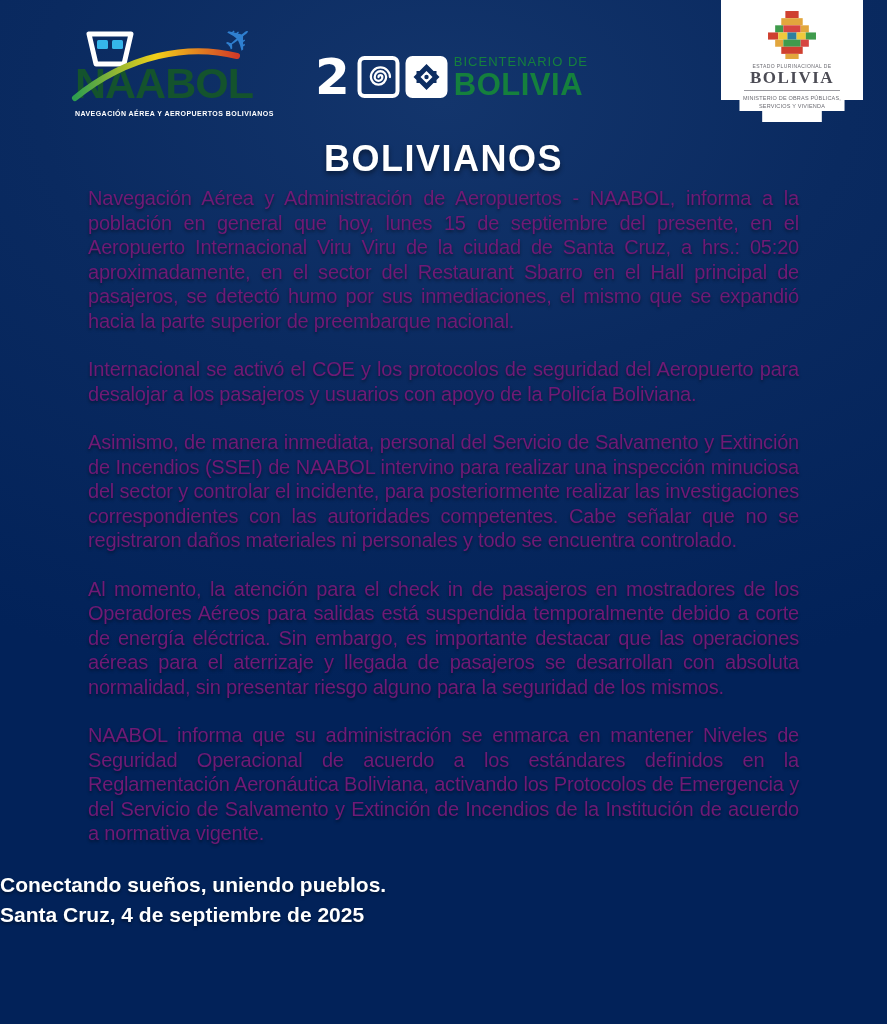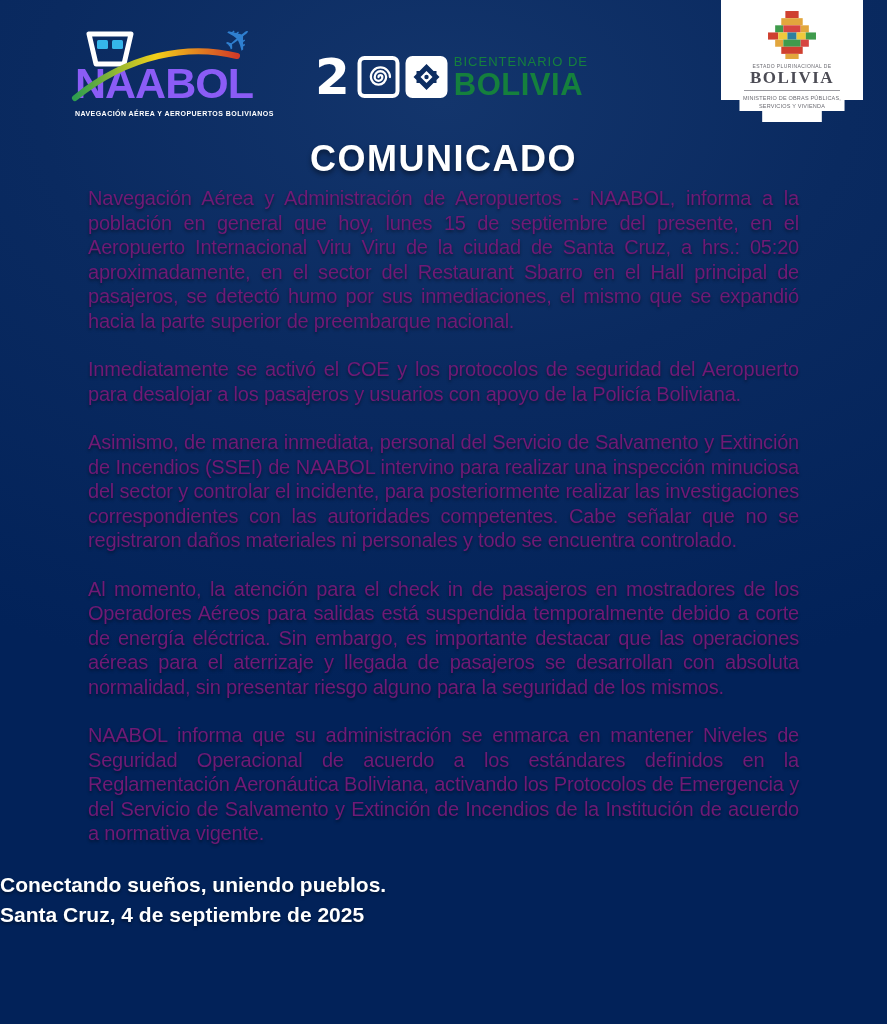"NAABOL" .naabol-word { color: #8b5cf6 -> #14532d }
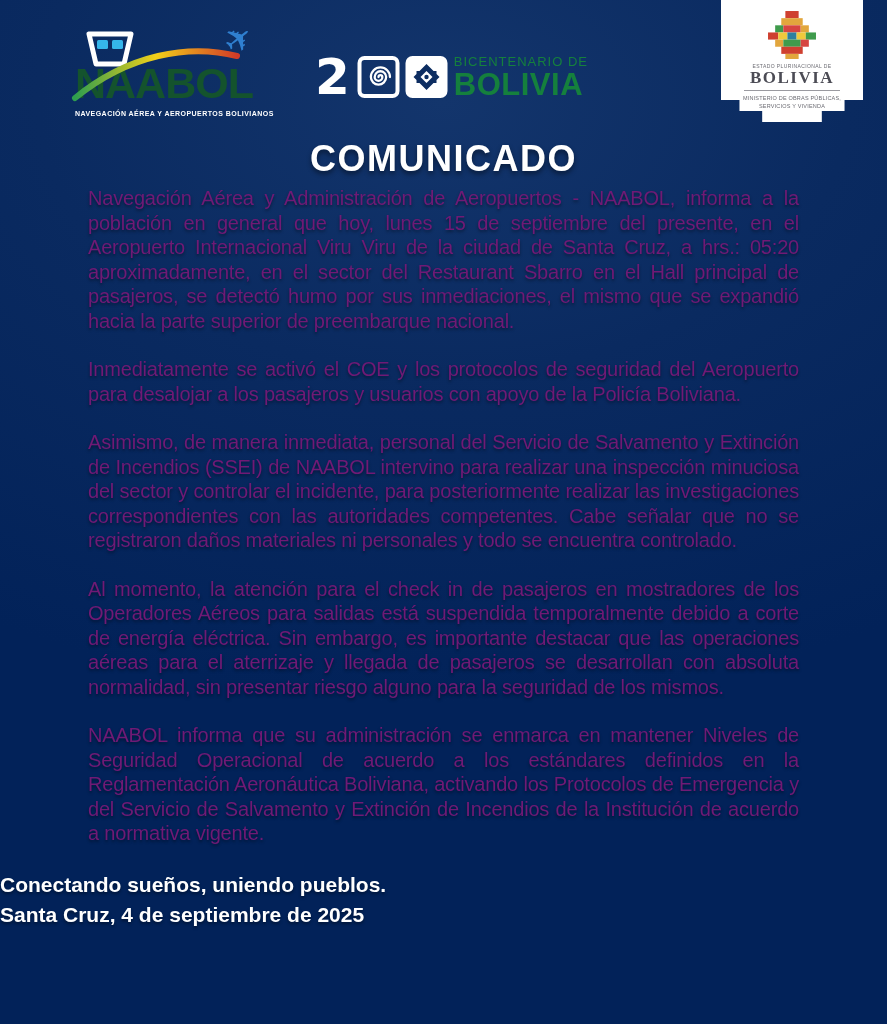"COMUNICADO" div.title { text: COMUNICADO -> BOLIVIANOS }
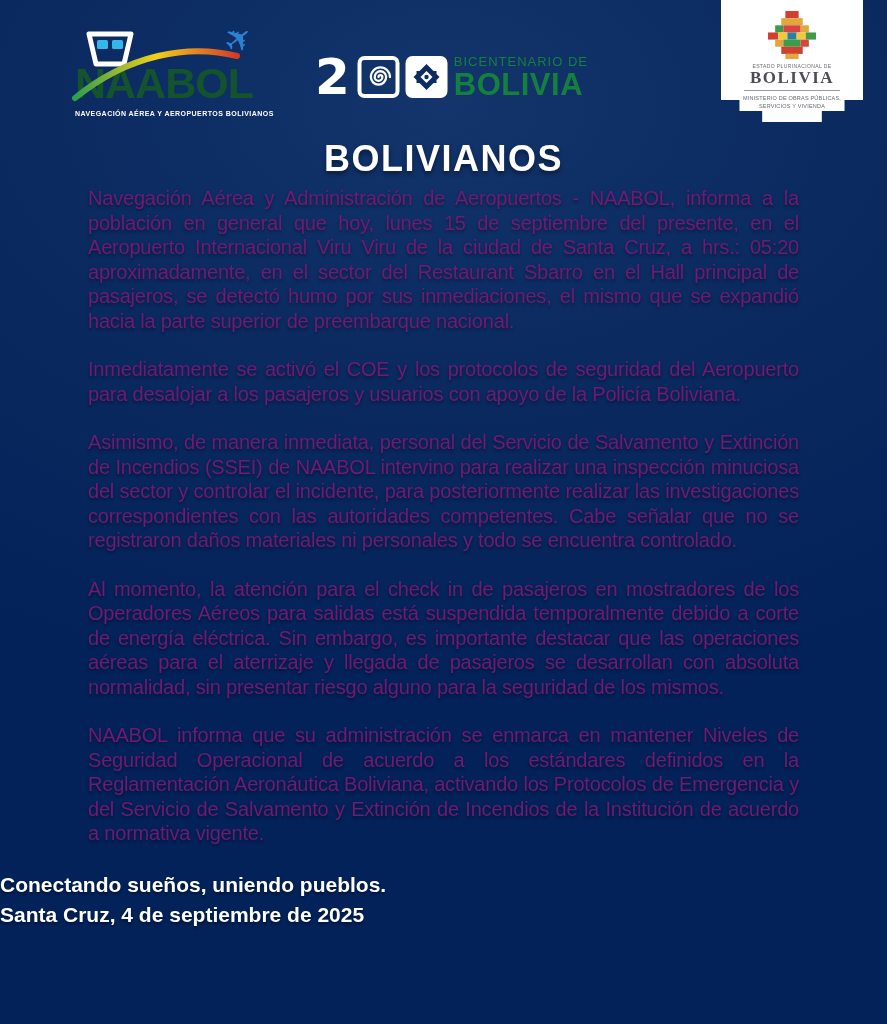"Inmediatamente se activó el COE" p { text: Inmediatamente -> Internacional }
